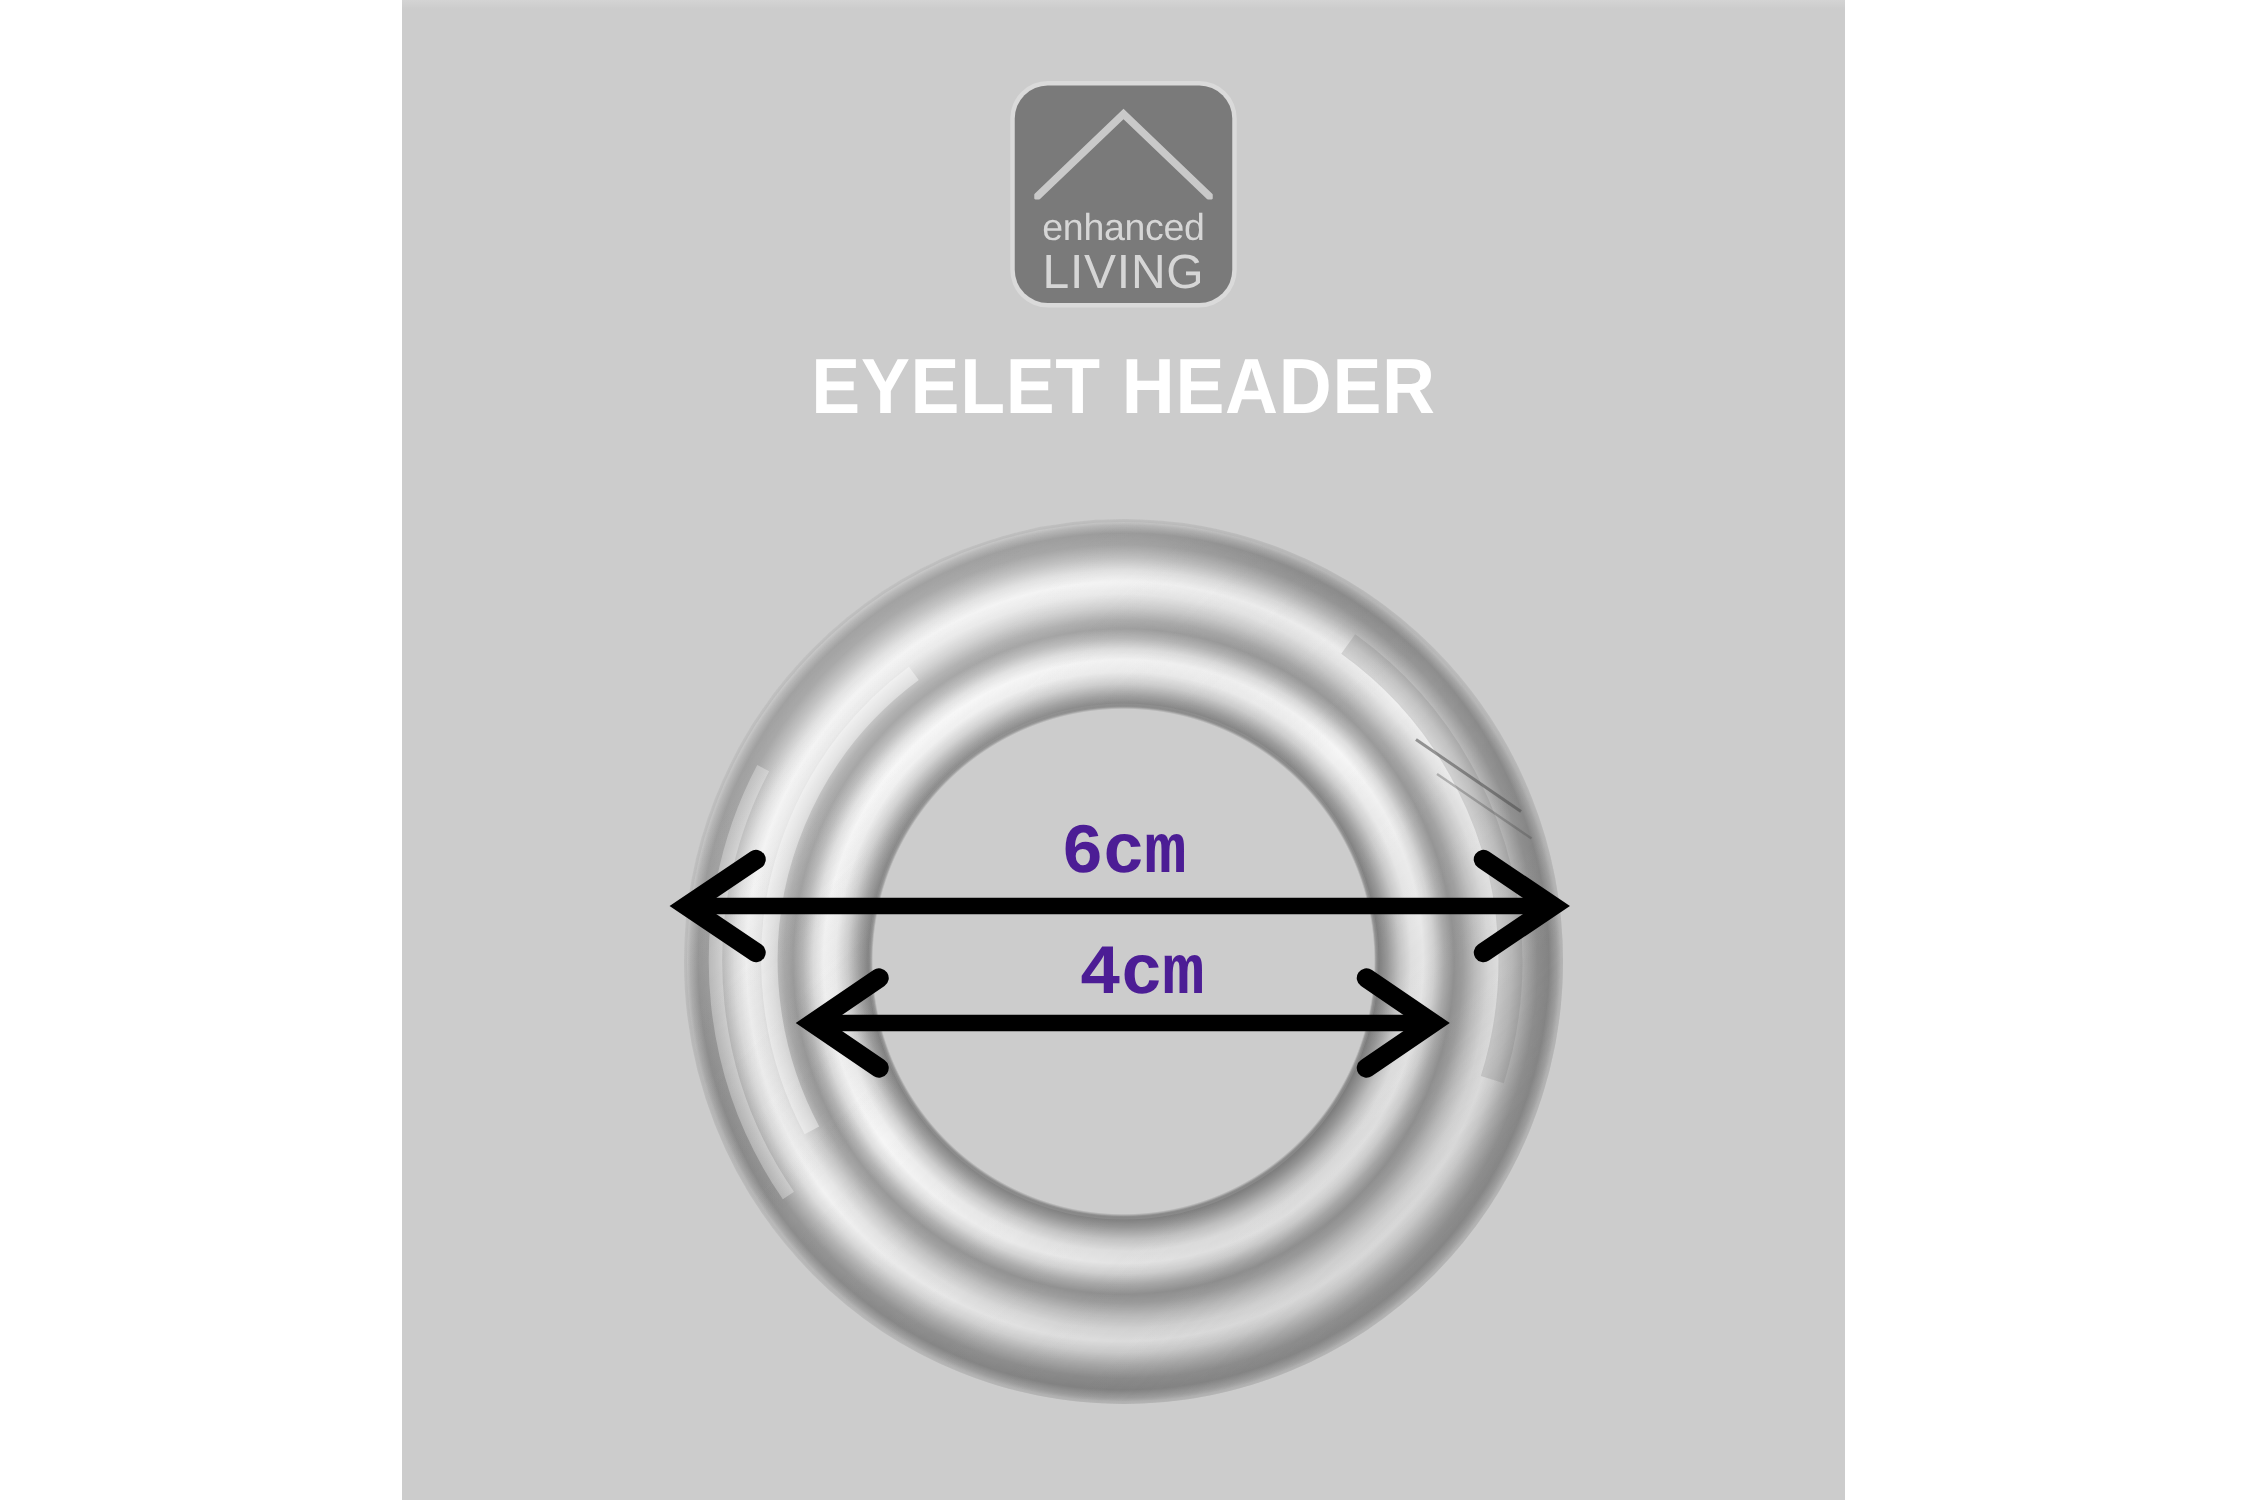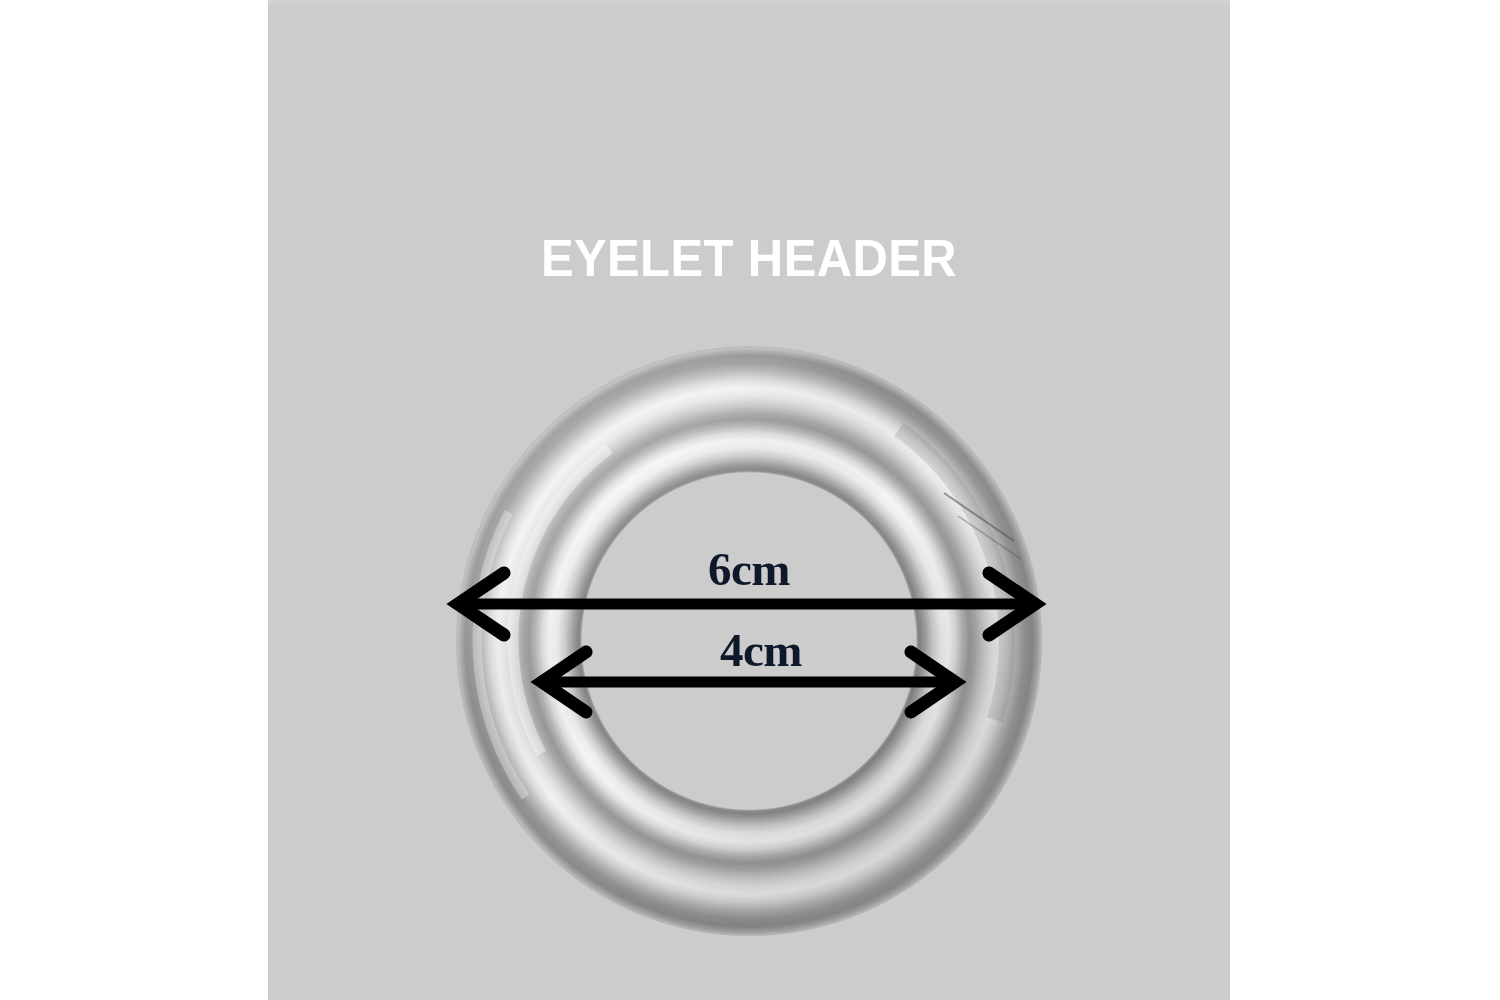"enhanced" div { html: none -> <div> <div> <svg> <polyline></polyline> </svg> </div> <div>enhanced</div> <div>LIVING</div> </div> }
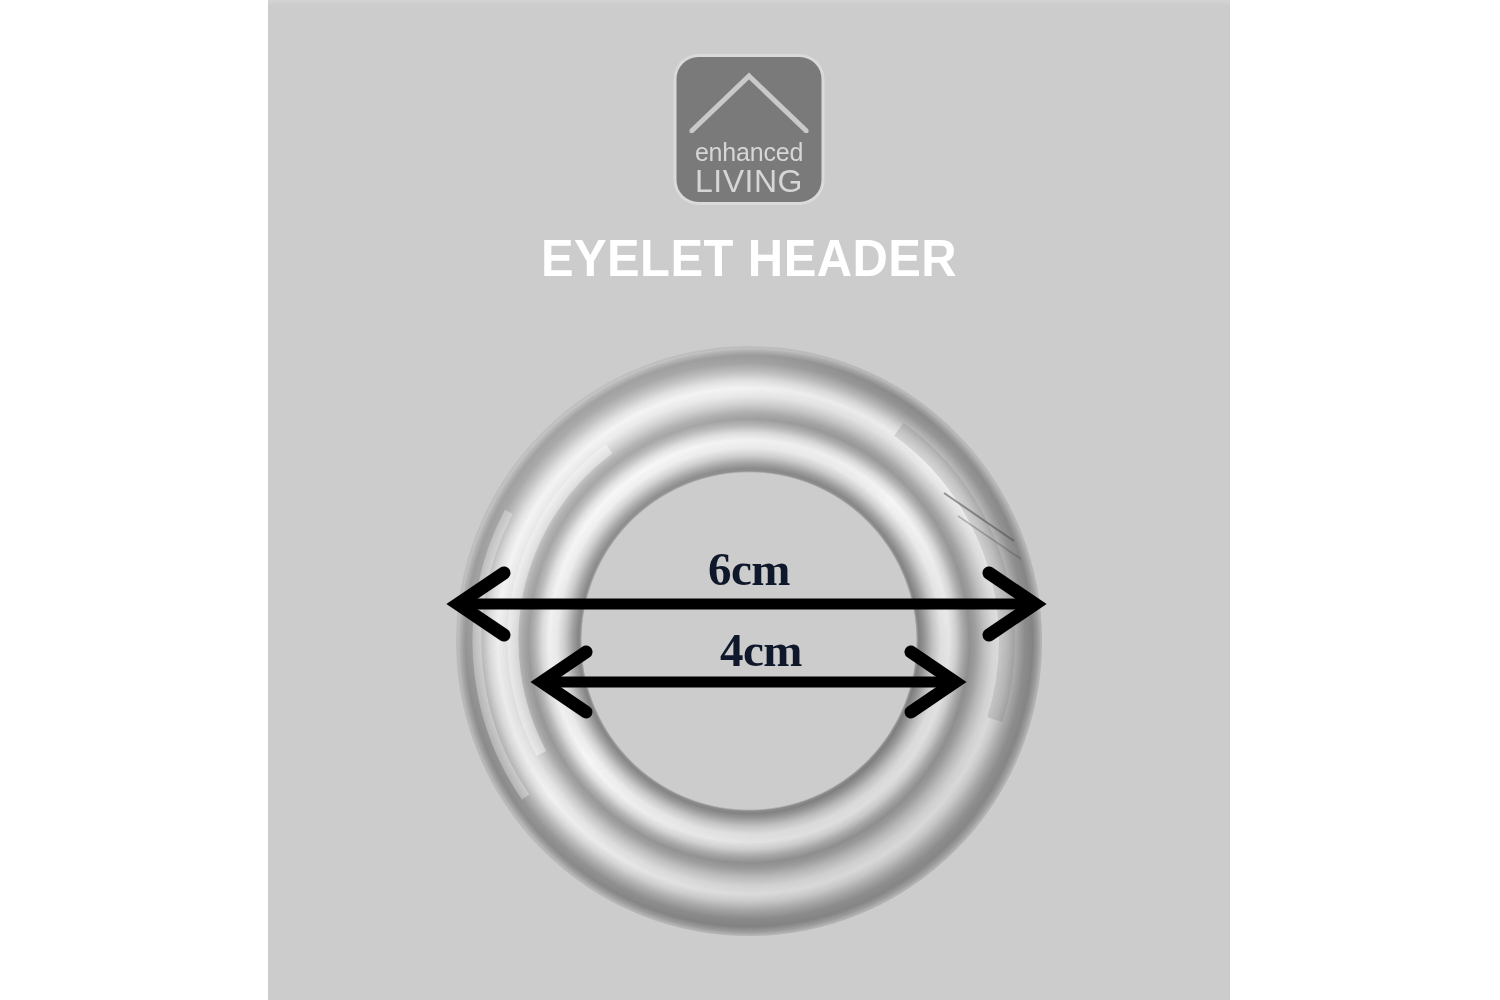"6cm" .dim-label { color: #0f172a -> #4c1d95; font-family: Liberation Serif, serif -> Liberation Mono, monospace }
